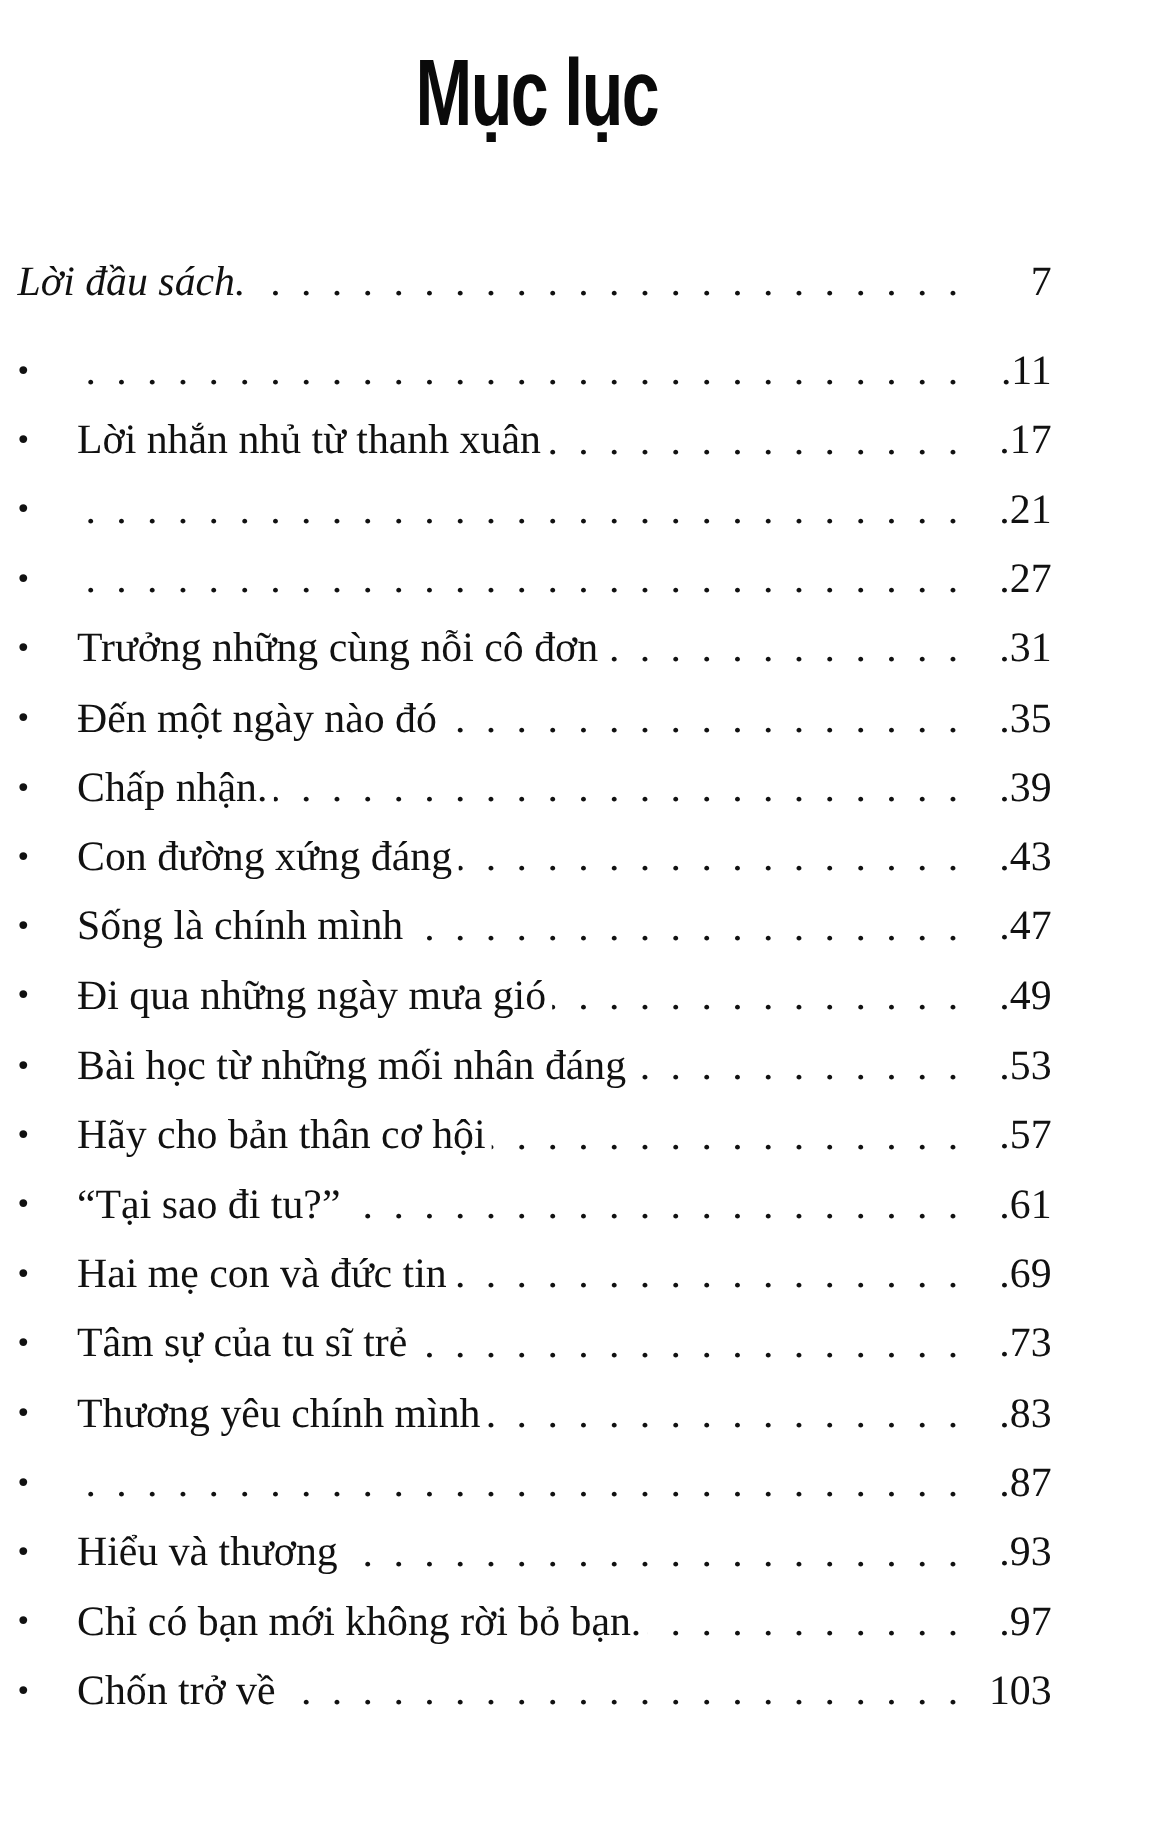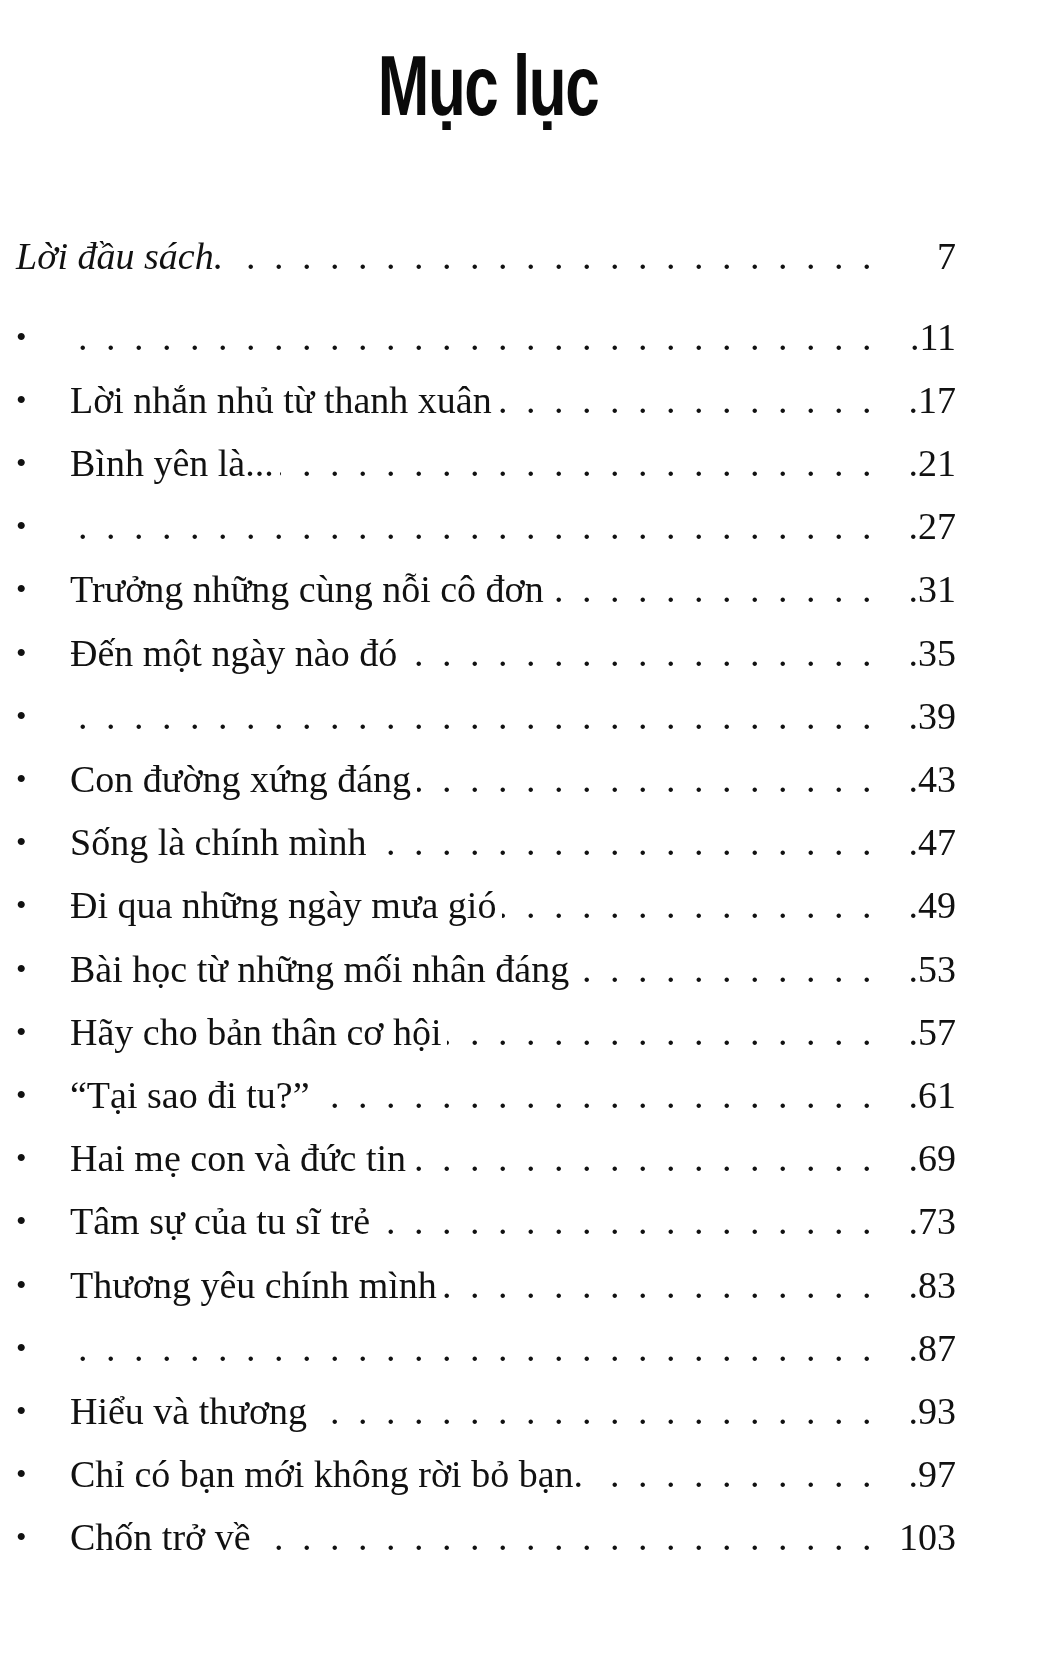"Bình yên là..." span.label { html: <span>Bình yên là...</span> -> none }
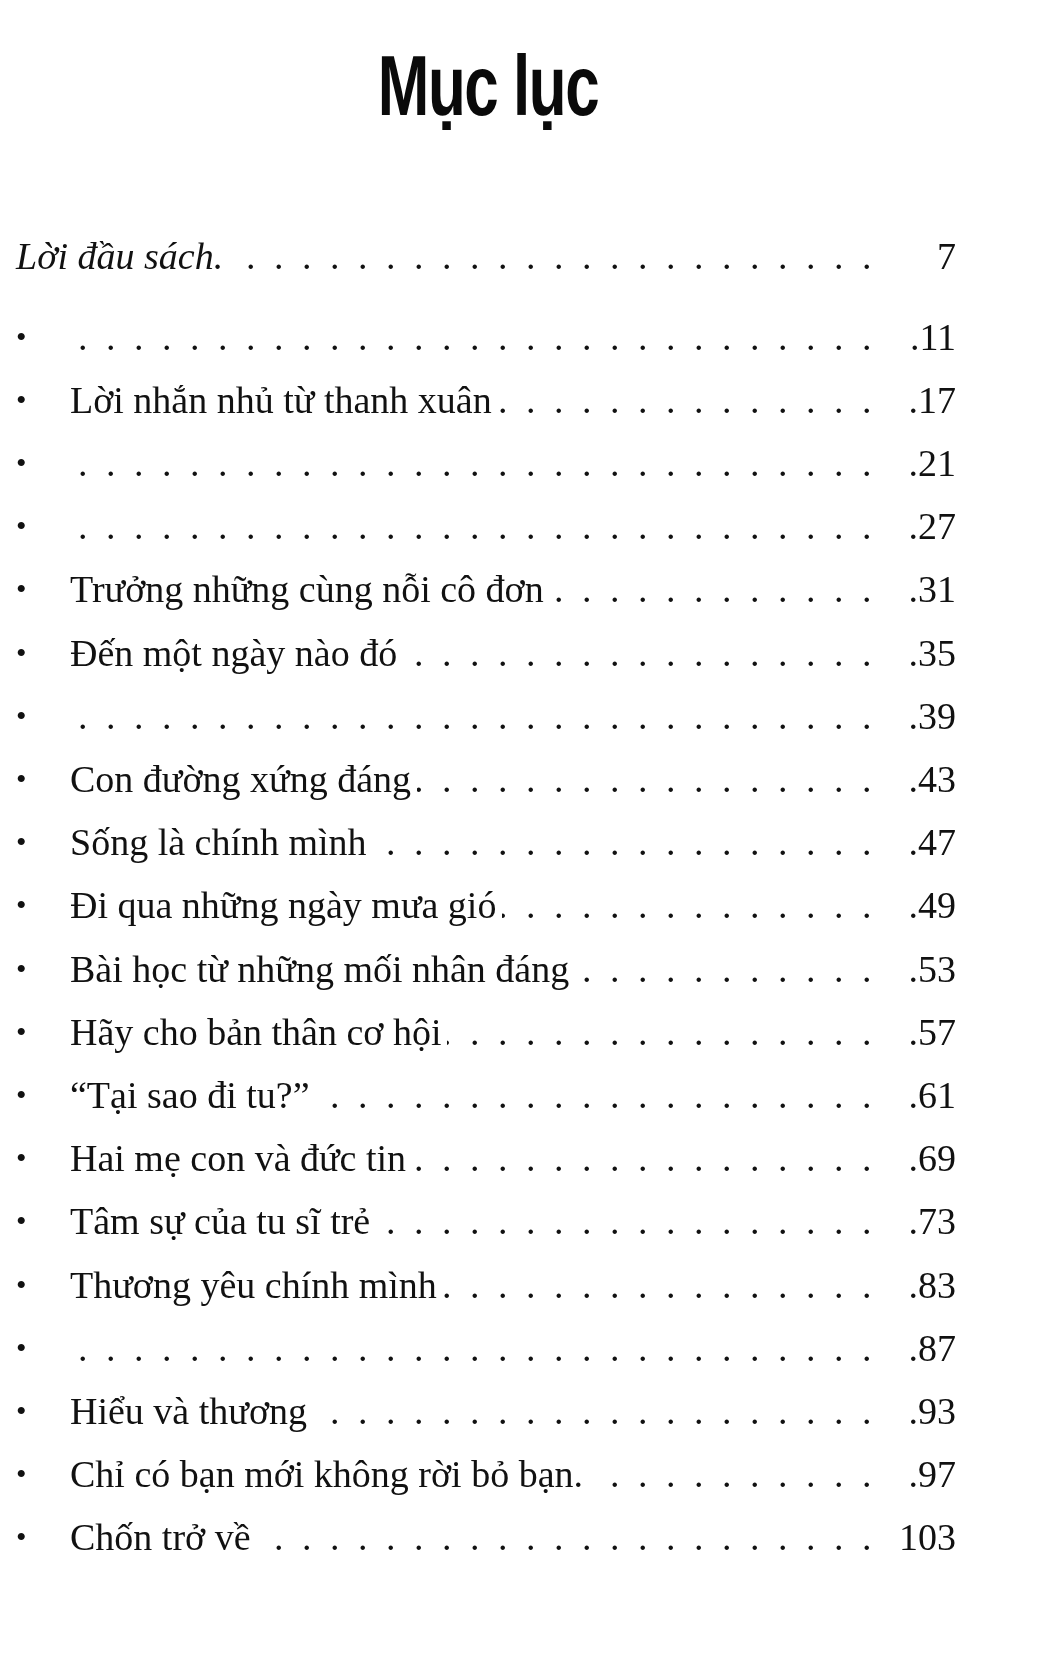"Chấp nhận." span.label { html: none -> <span>Chấp nhận.</span> }
